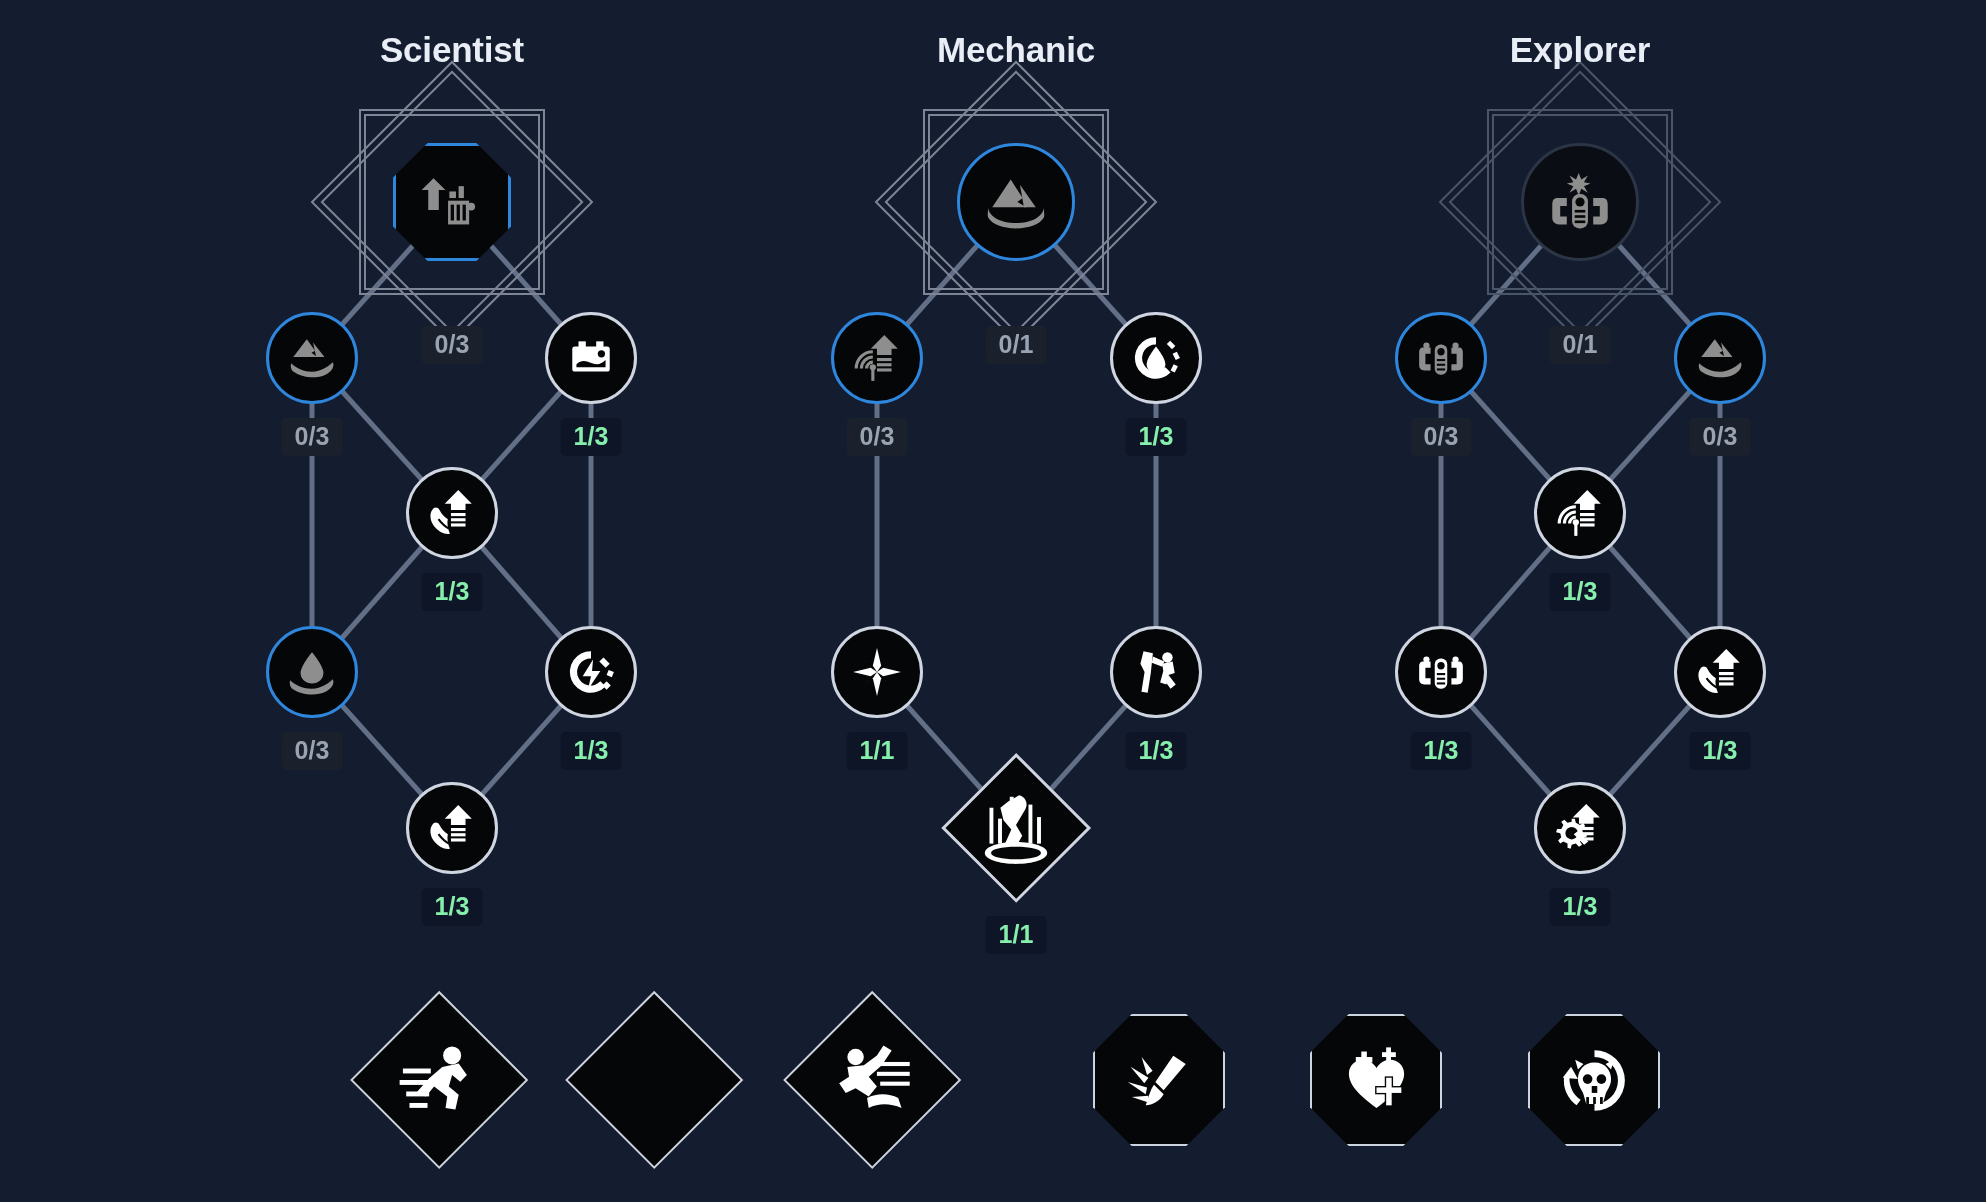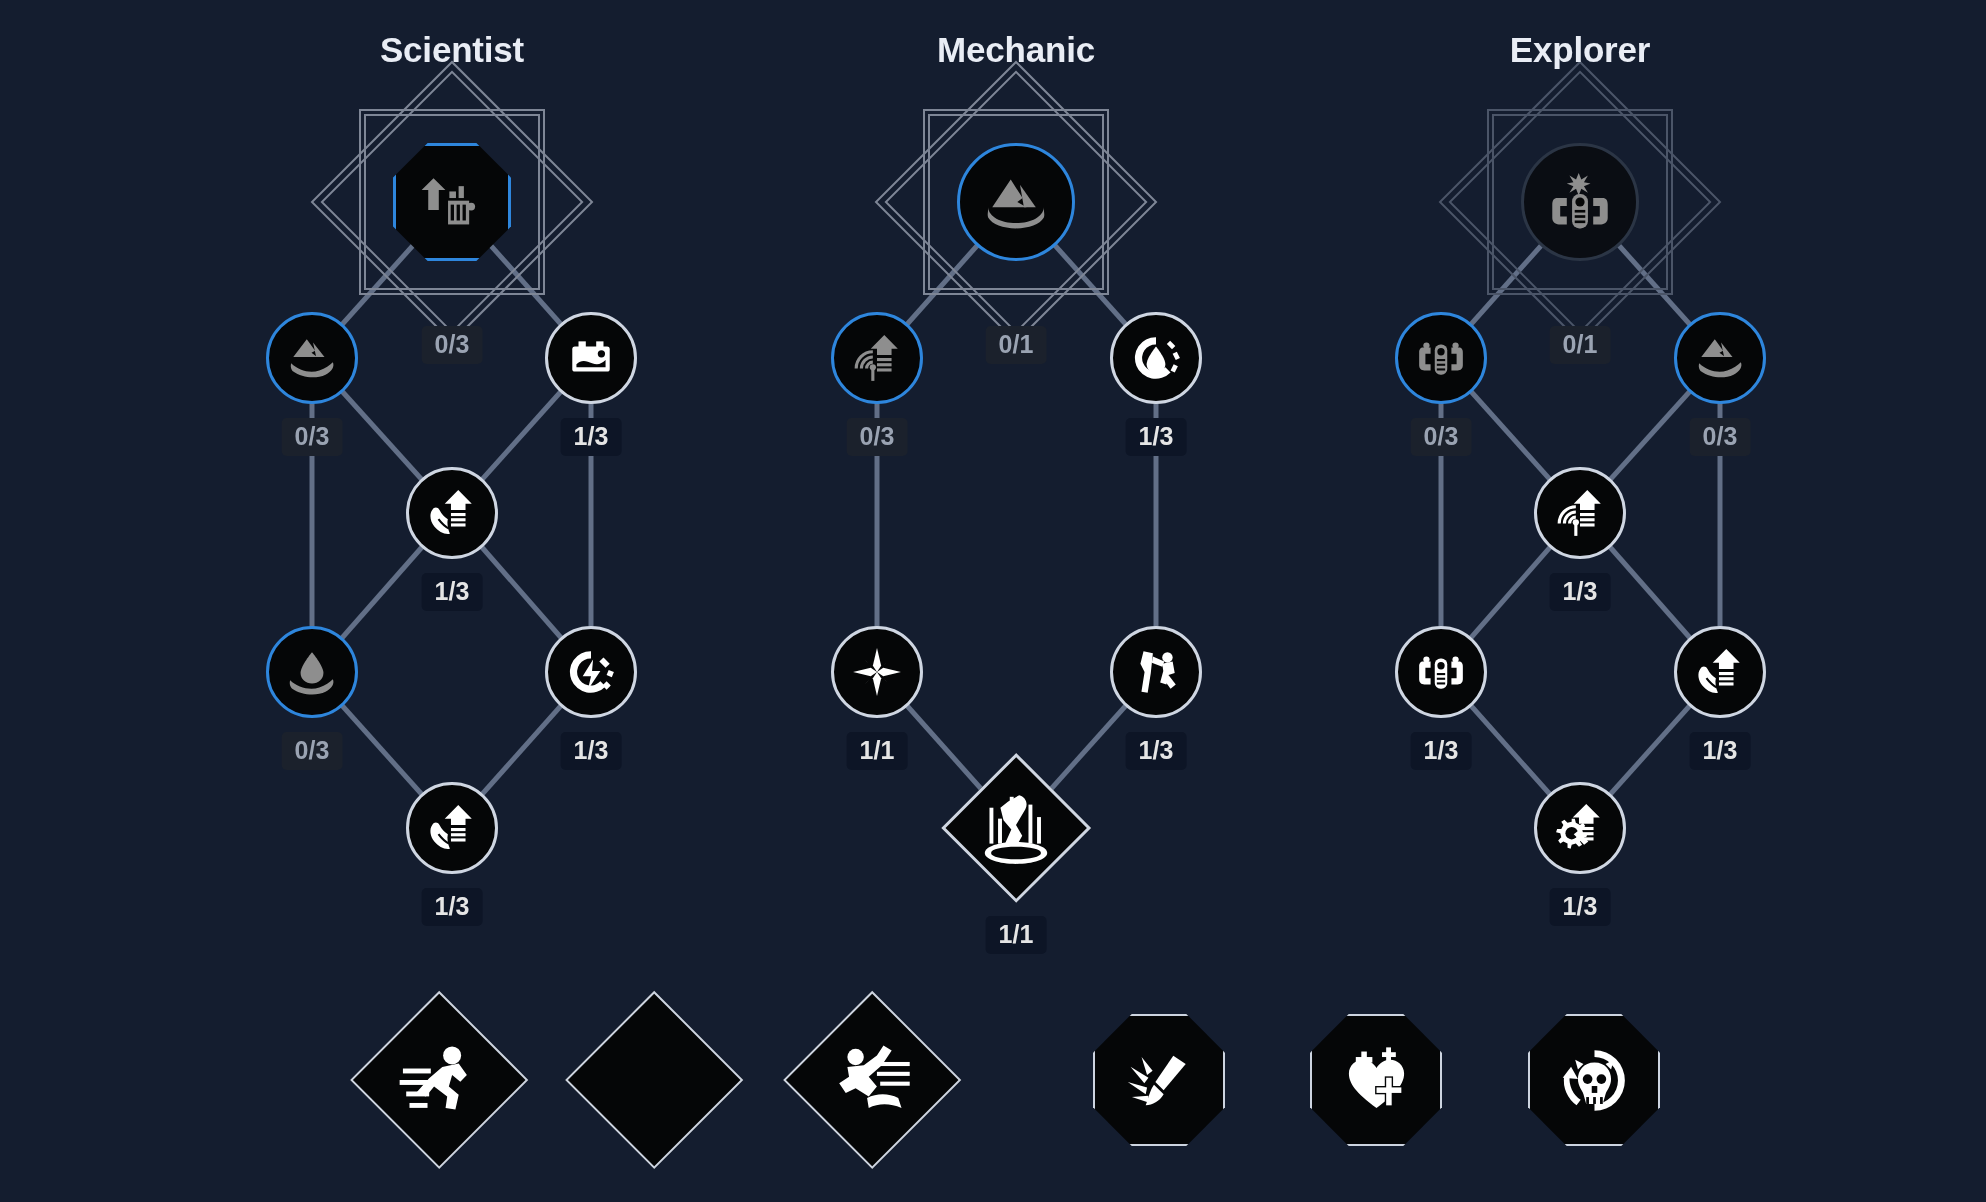"1/3" .badge.part { color: #e5e5e5 -> #86efac }
